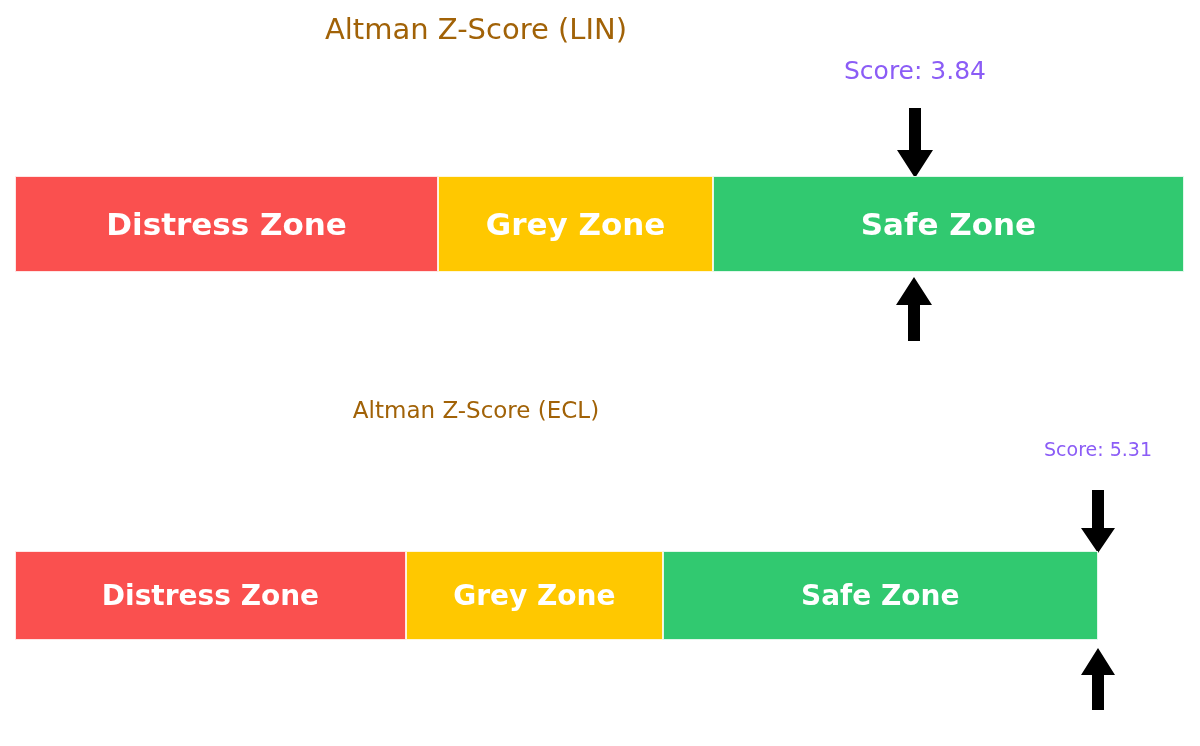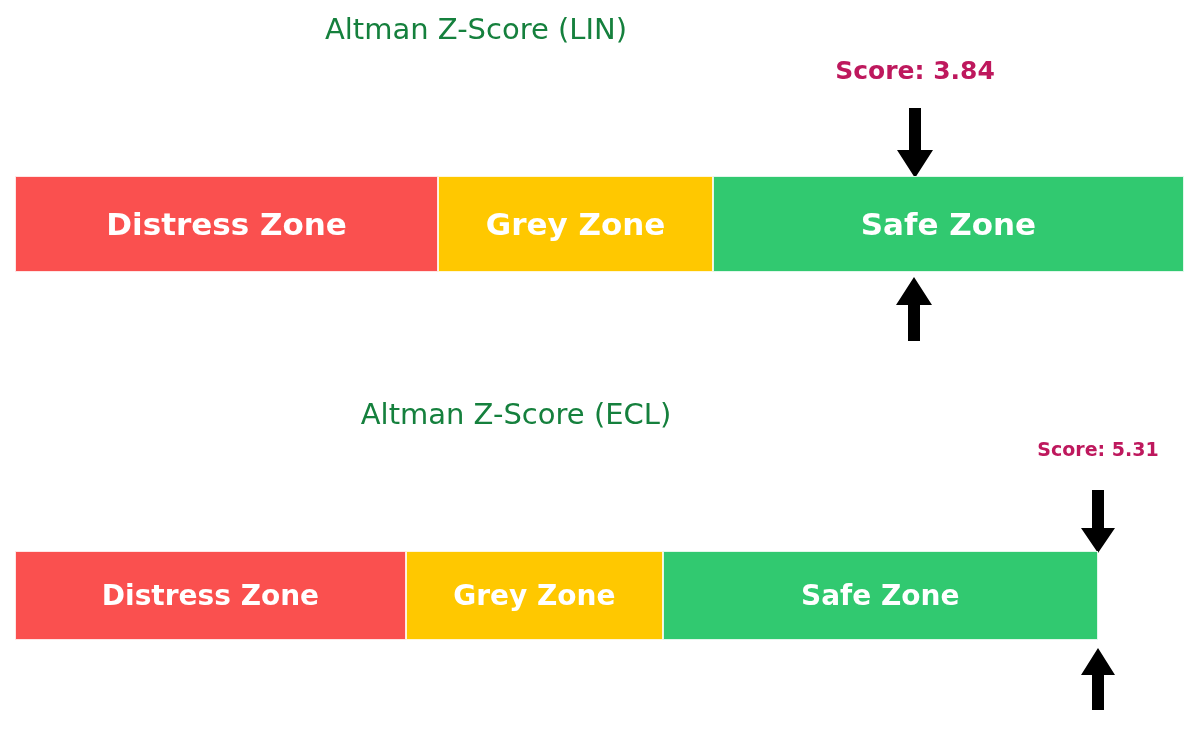"Altman Z-Score (LIN)" .chart-title { color: #15803d -> #a16207 }
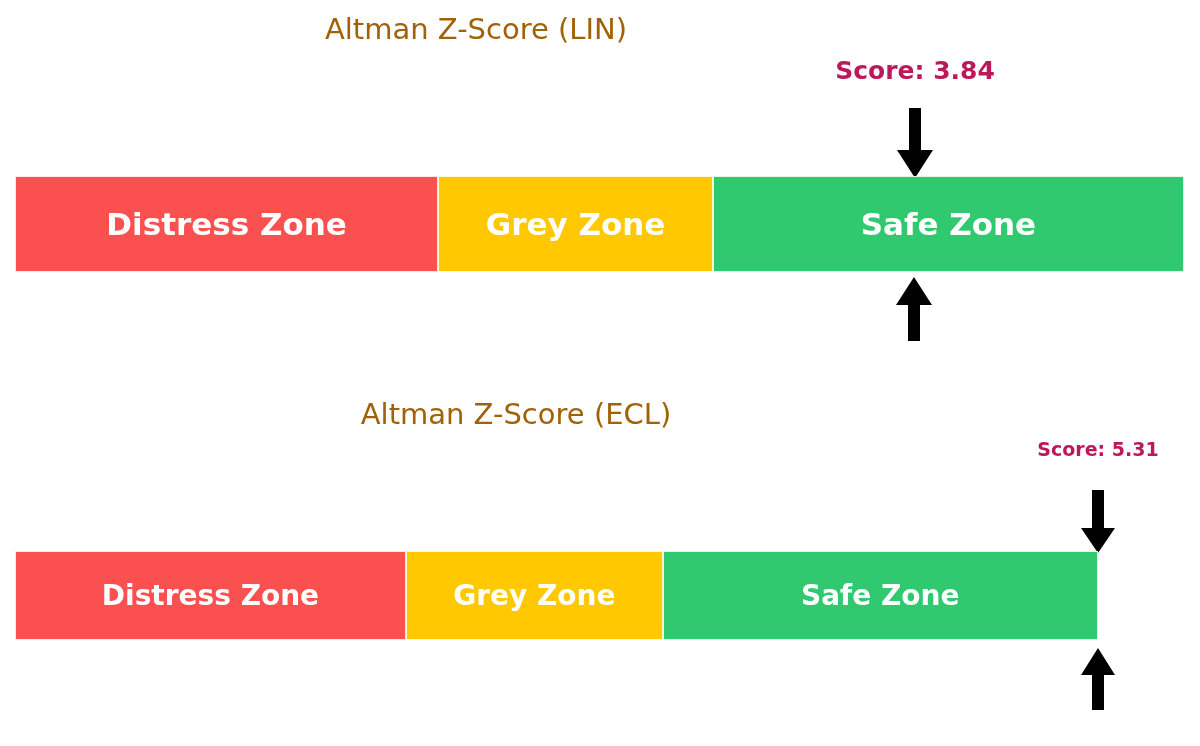"Score: 3.84" .score-label { color: #be185d -> #8b5cf6; font-weight: bold -> normal }
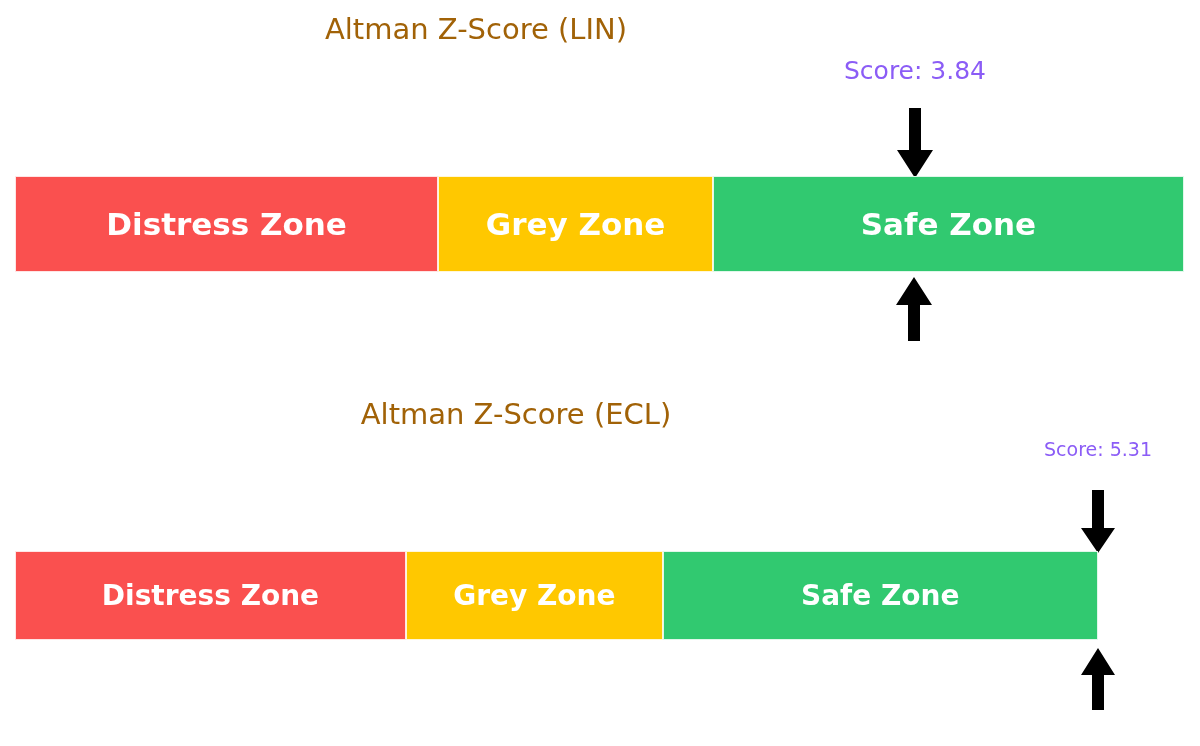"Altman Z-Score (ECL)" #title-ecl { font-size: 29px -> 23px; padding-left: 40px -> none }
